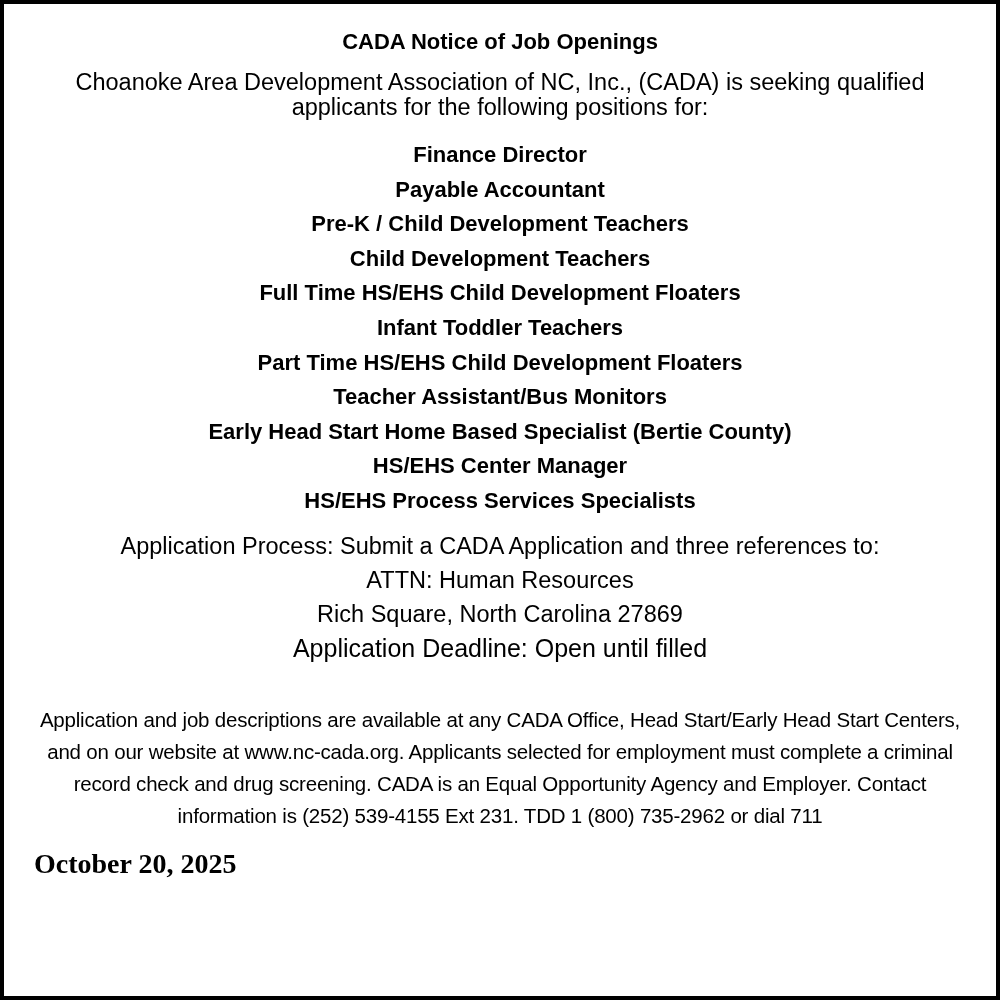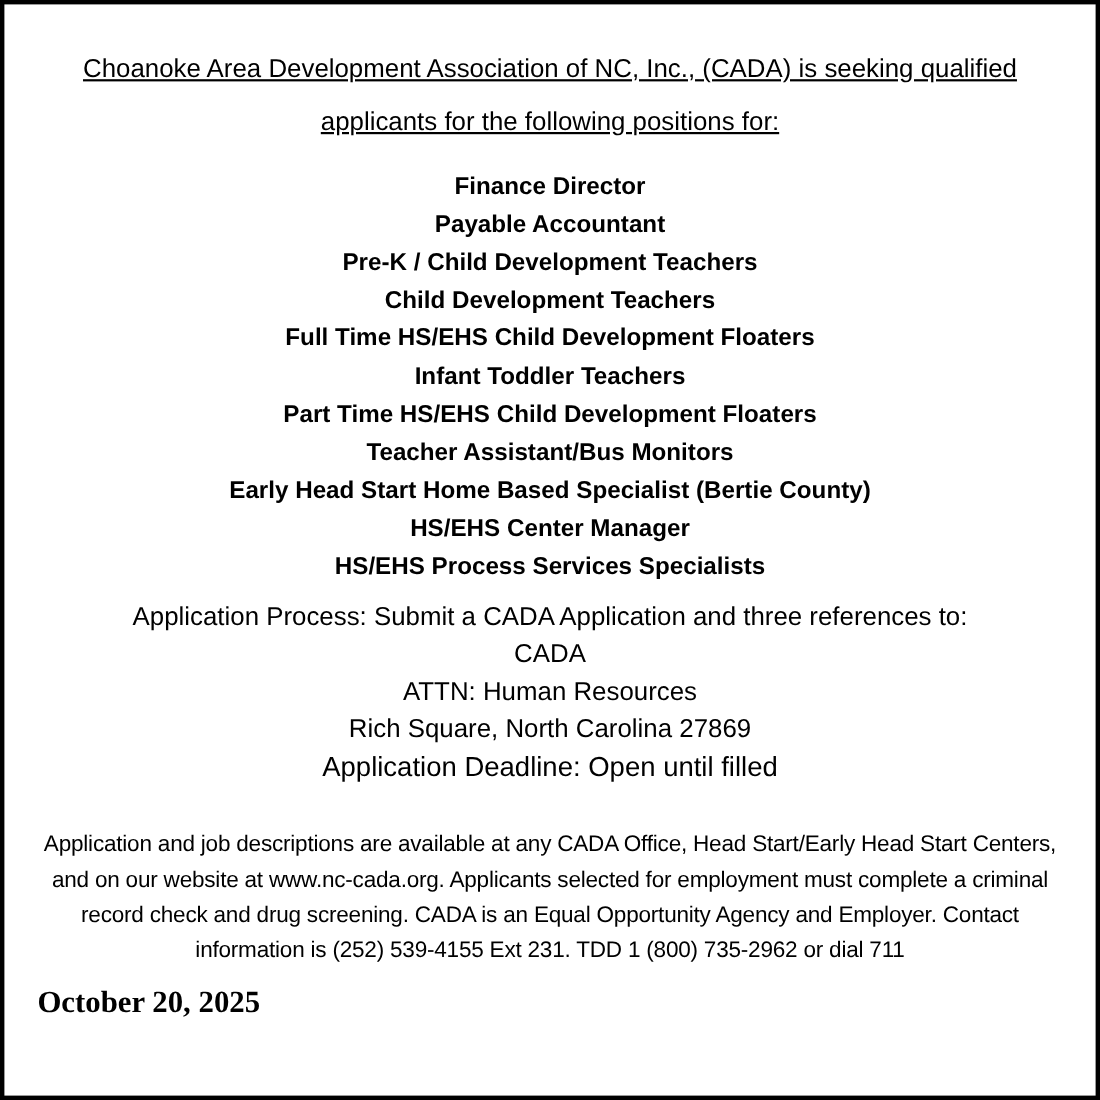"CADA Notice of Job Openings" div.title { html: none -> <div>CADA Notice of Job Openings</div> }
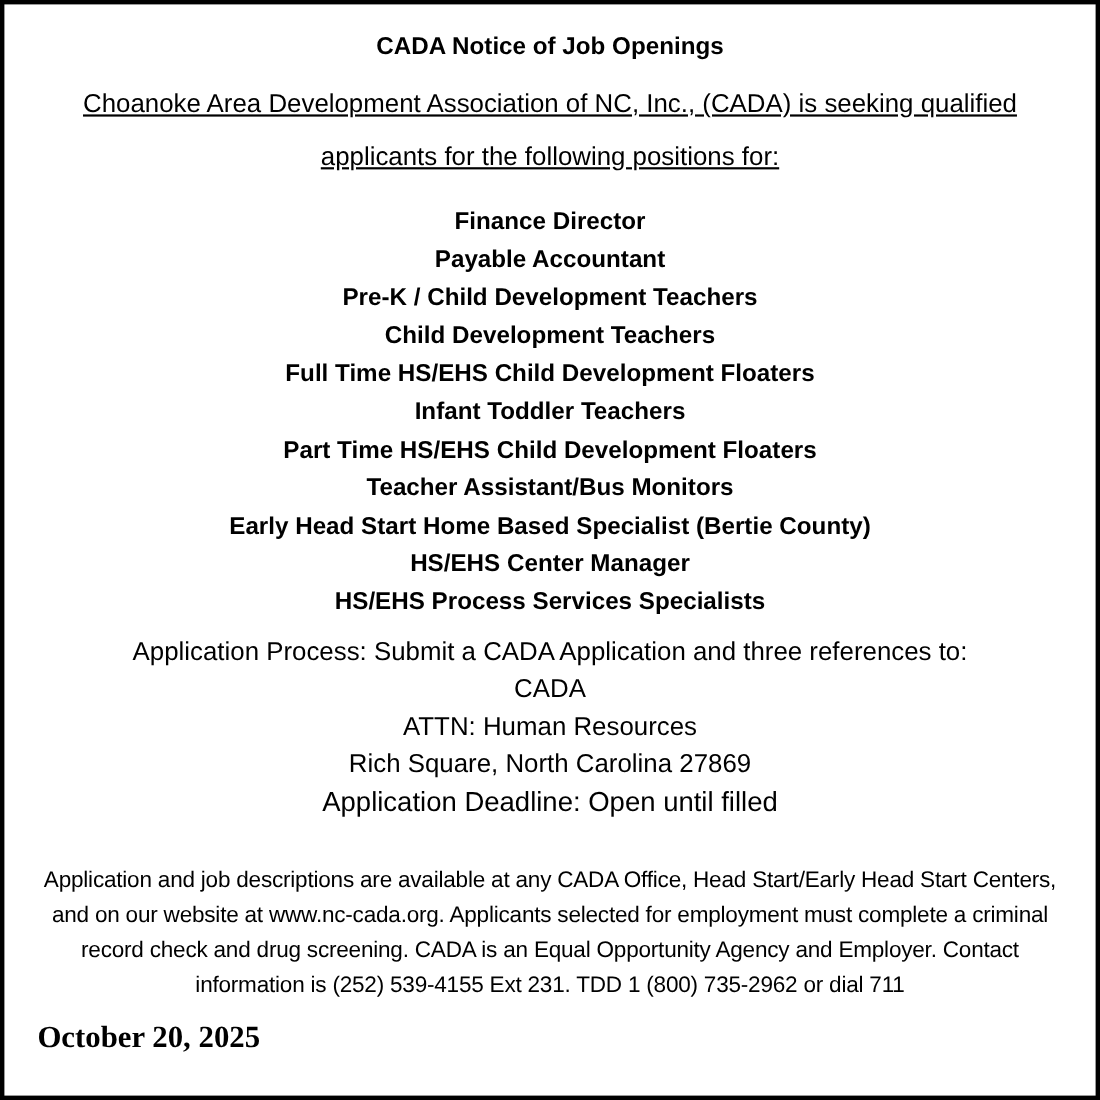"Choanoke Area Development Association of" .intro { line-height: 48px -> 25px; text-decoration: underline -> none }
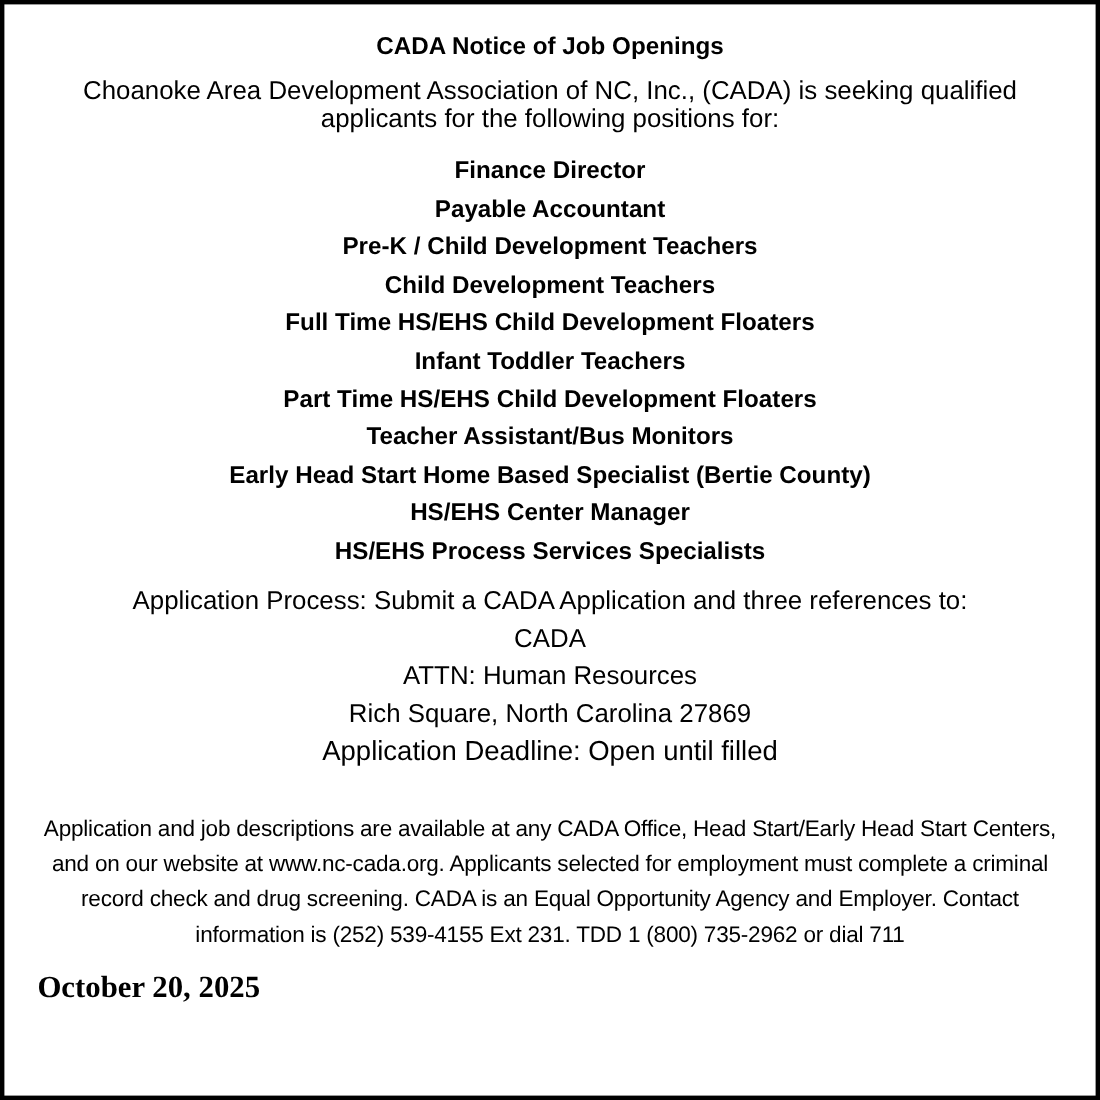"CADA" div { html: <div>CADA</div> -> none }
